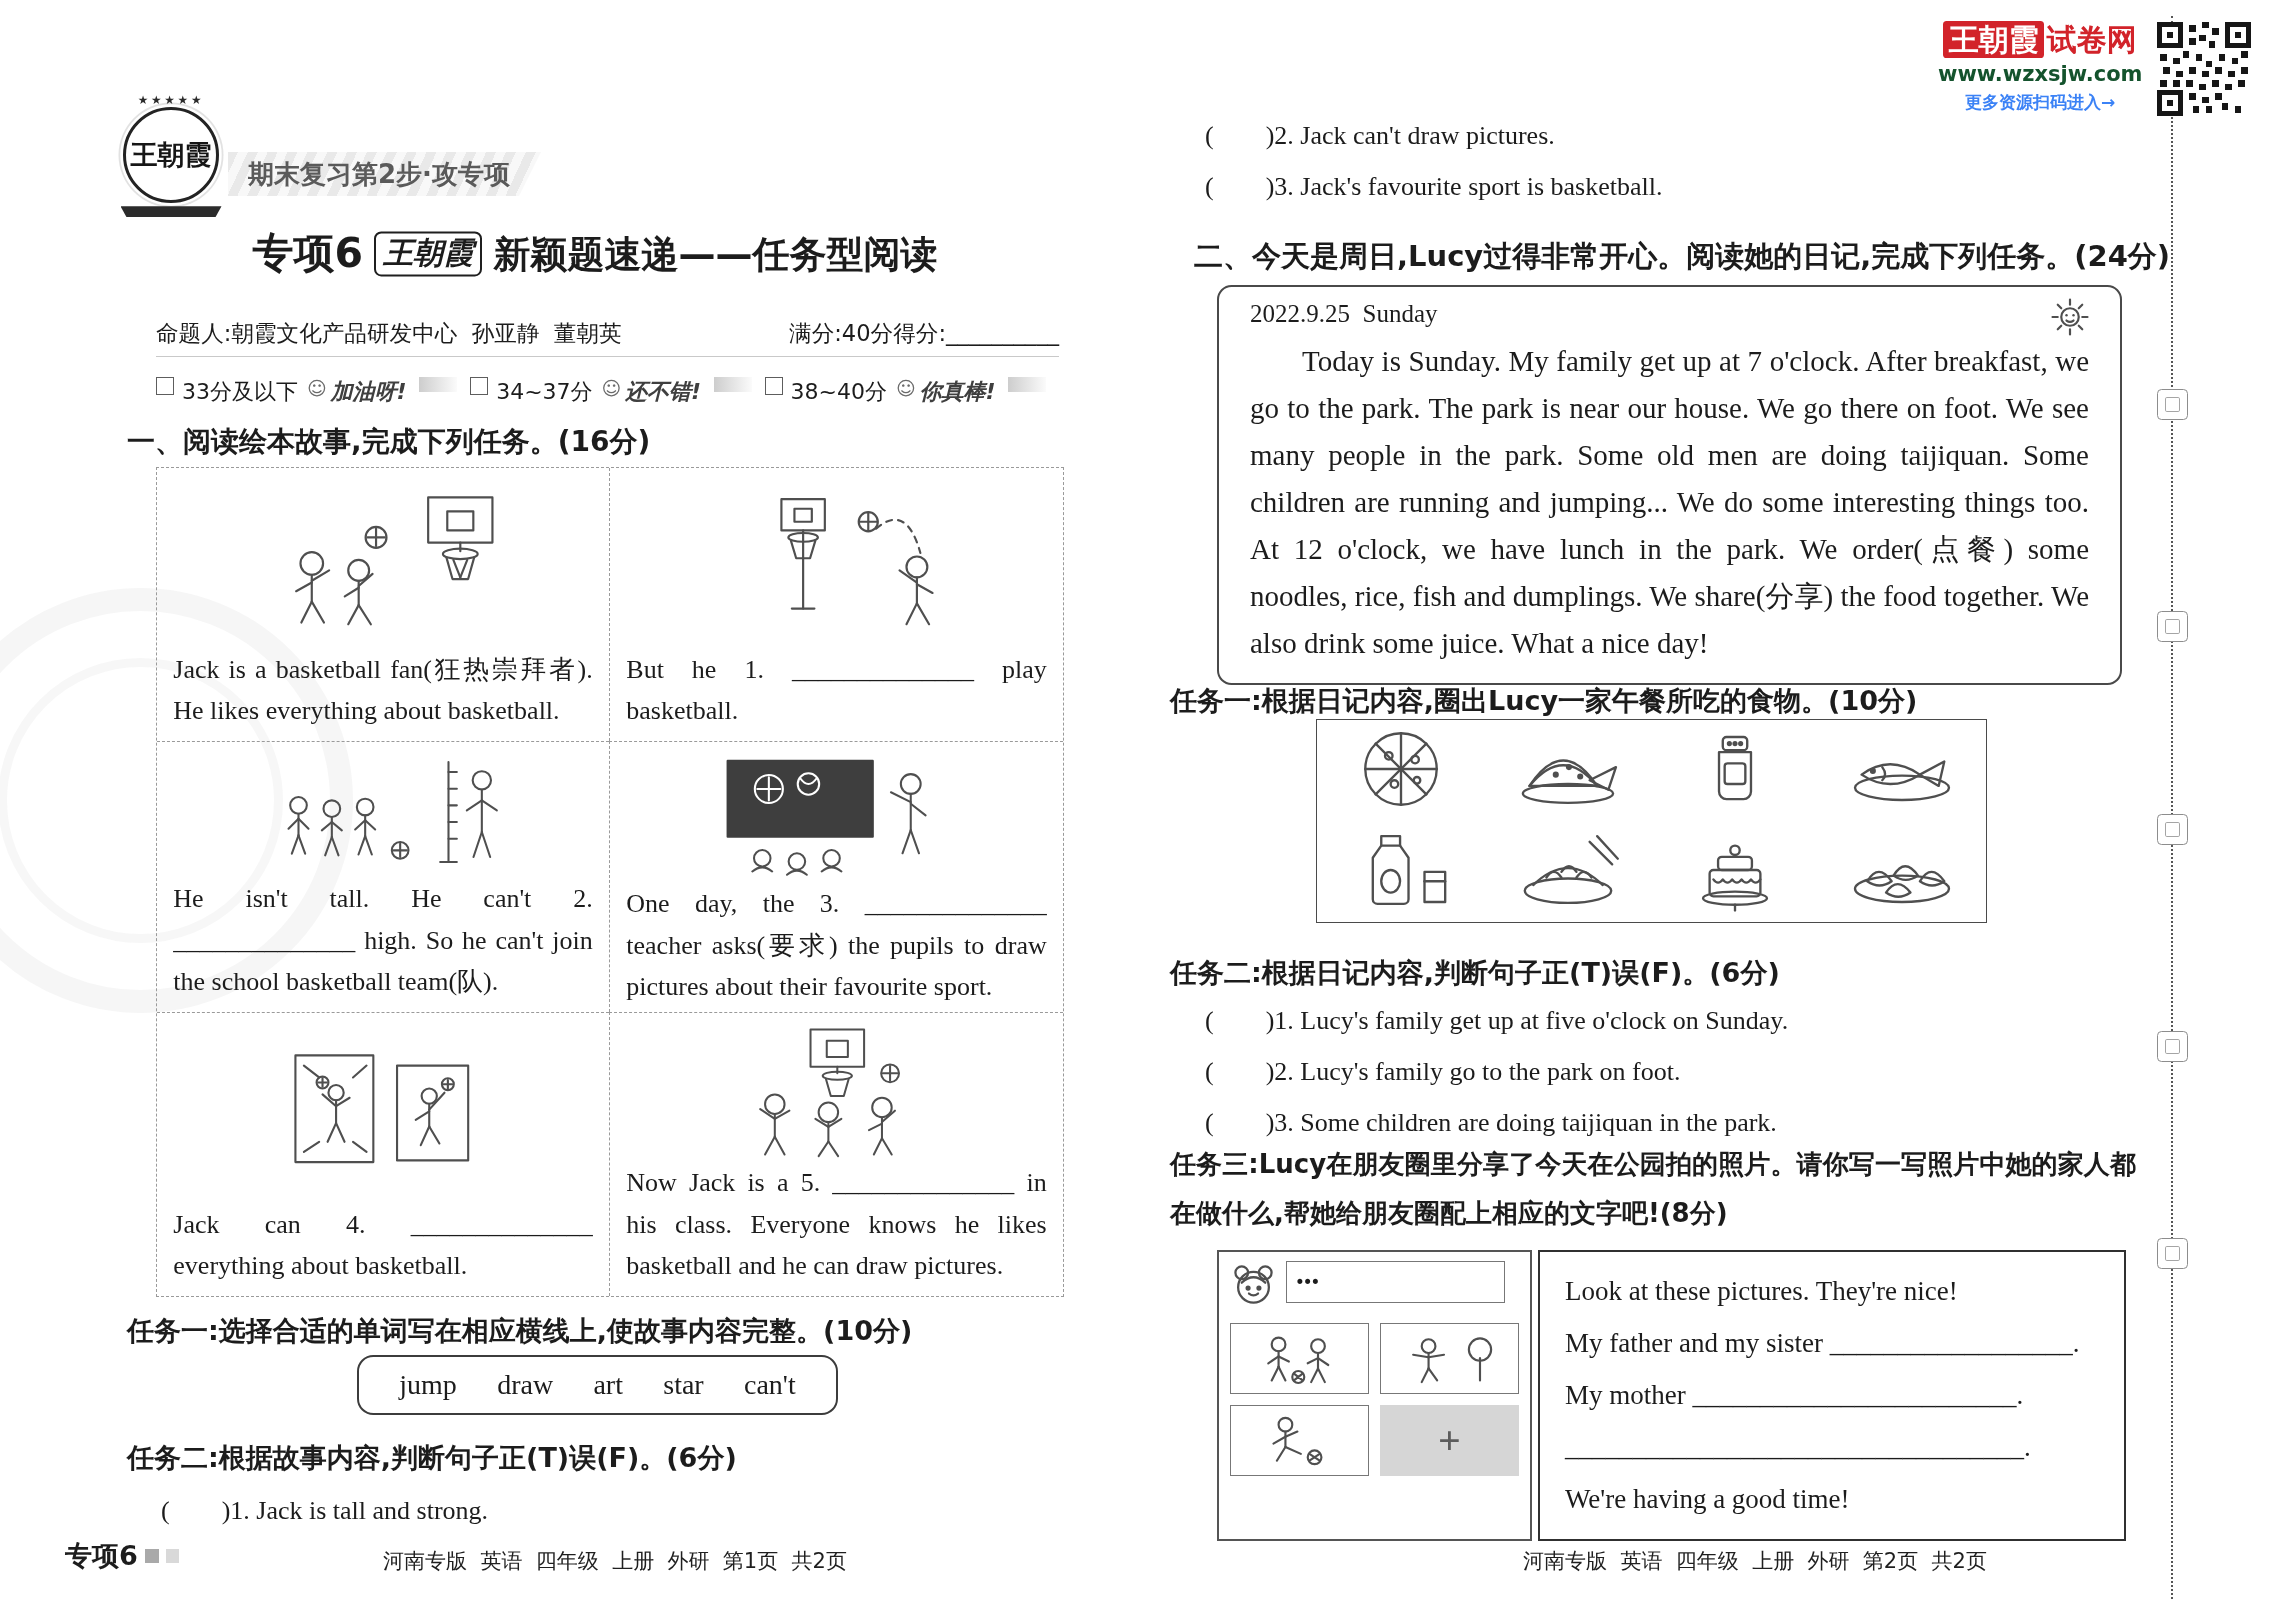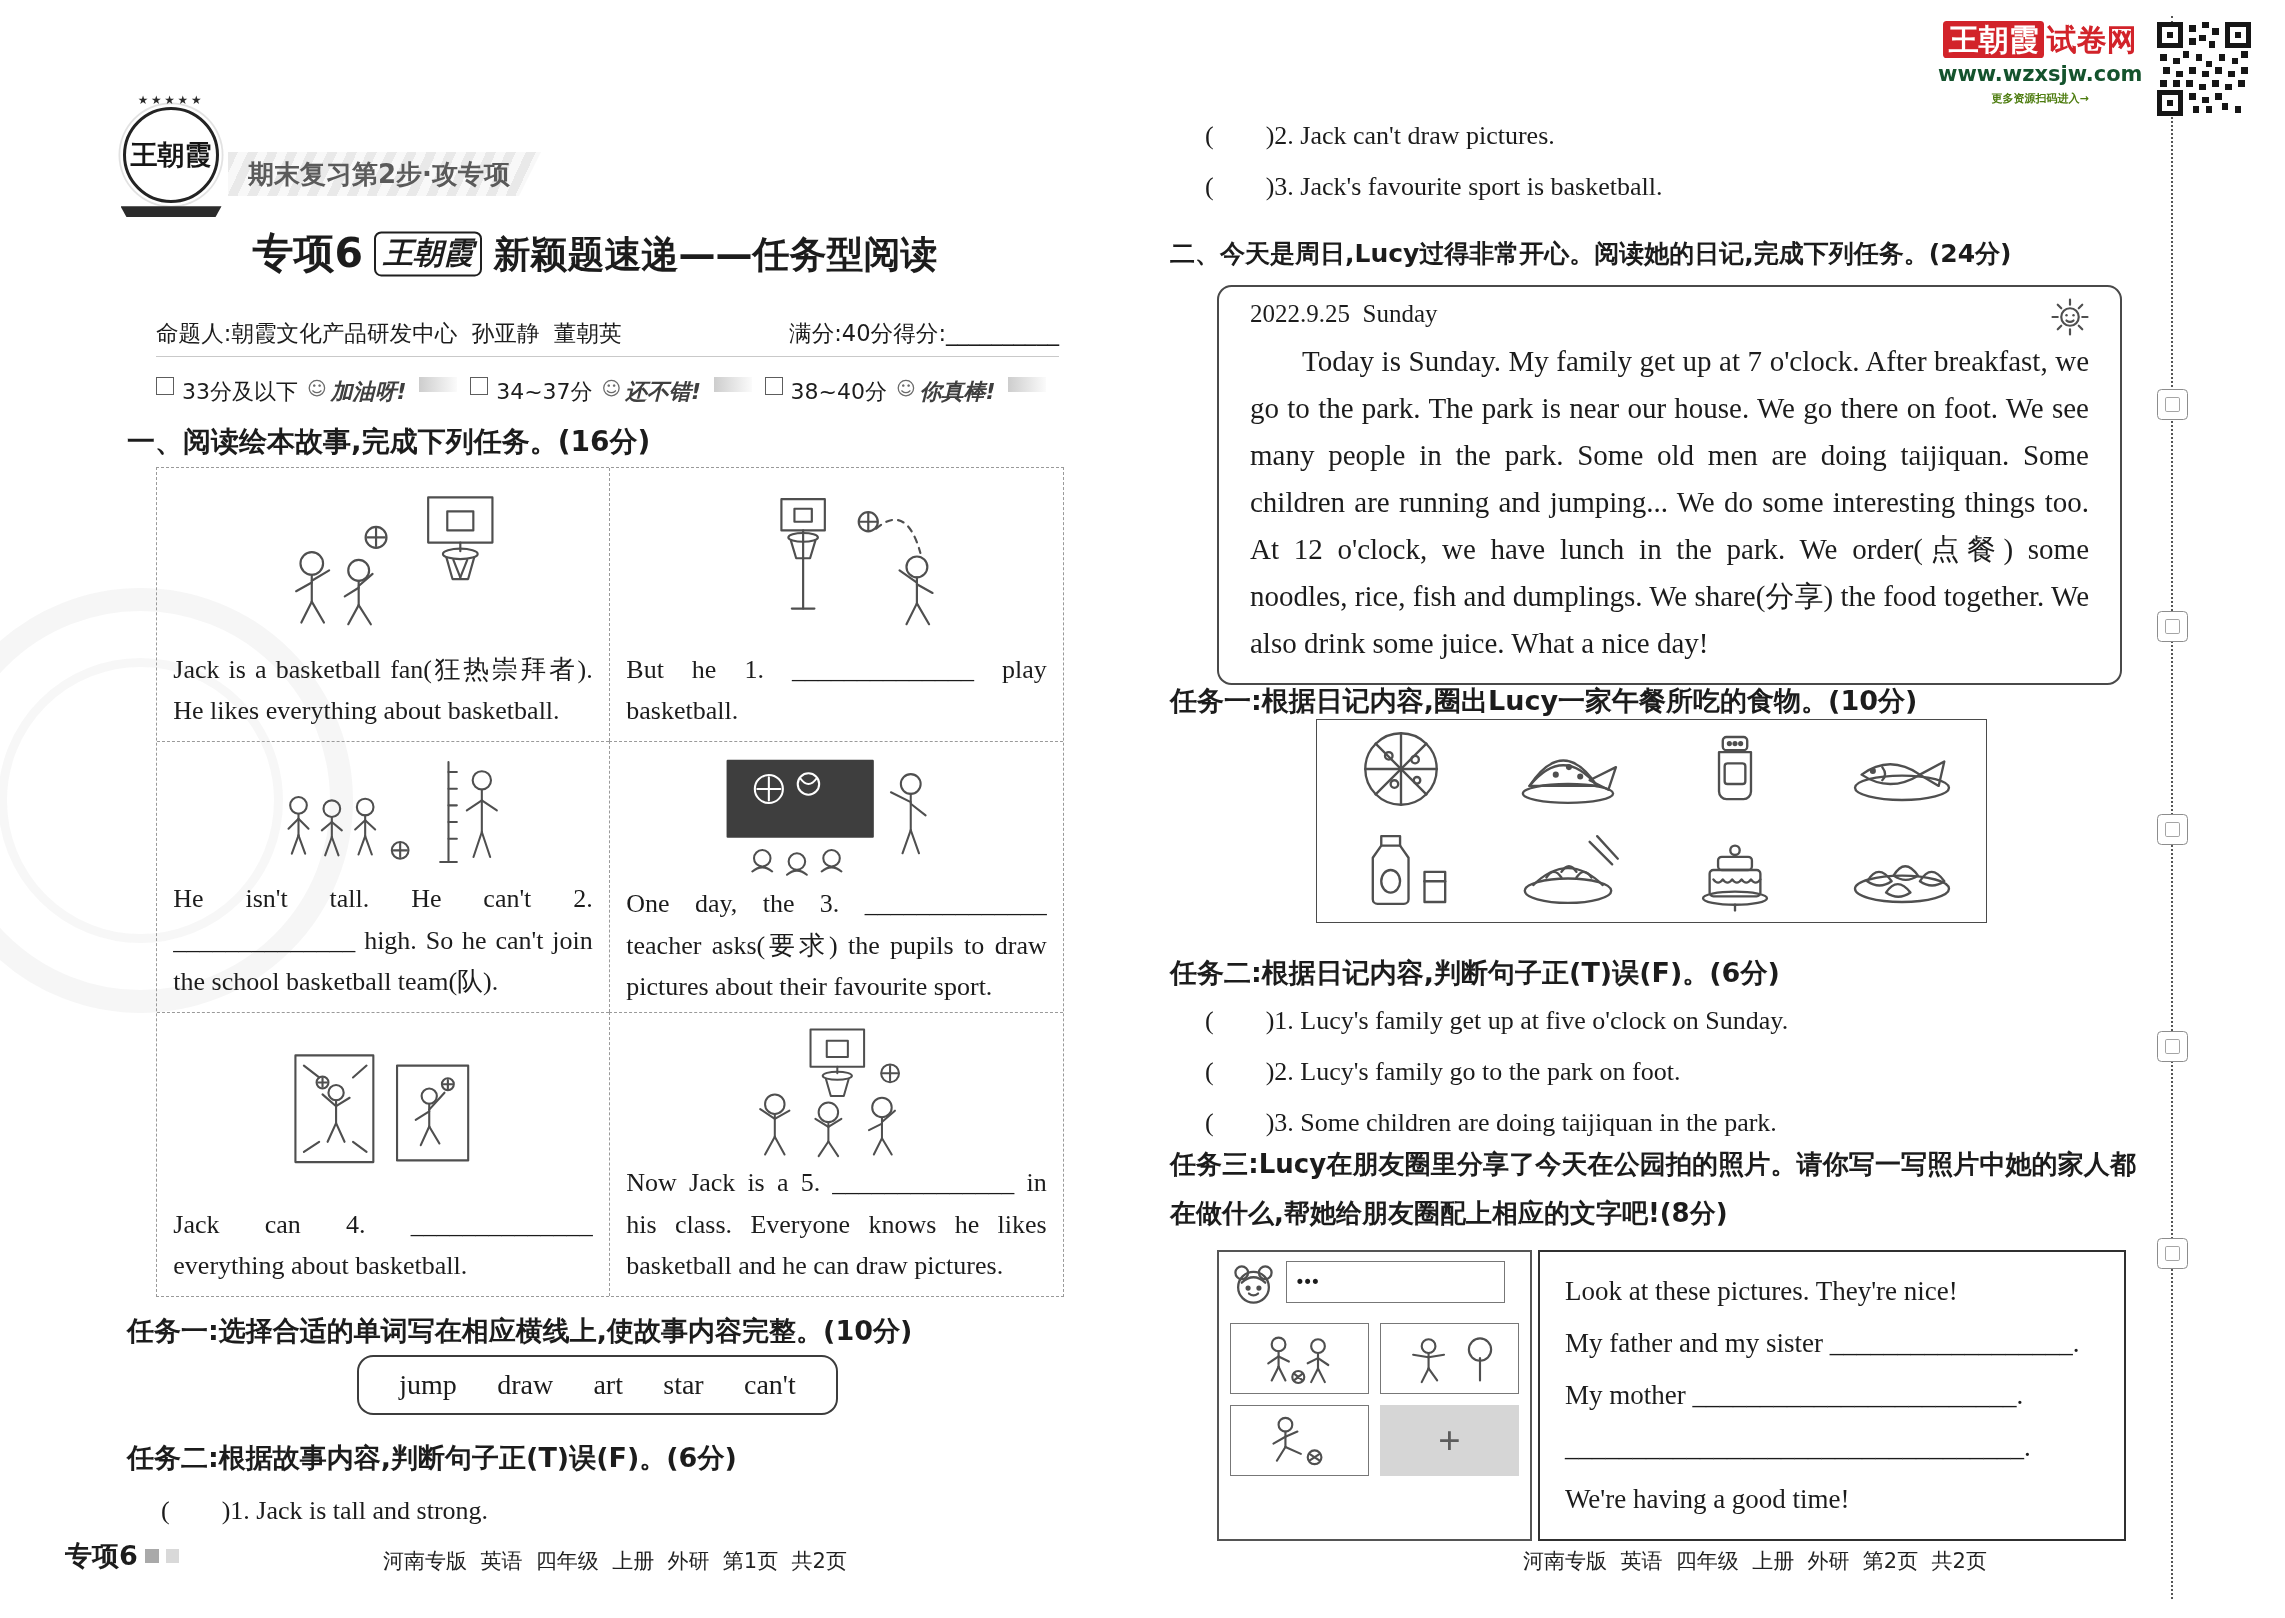"更多资源扫码进入→" .brand-scan { color: #4d7c0f -> #3b82f6; font-size: 11px -> 17px }
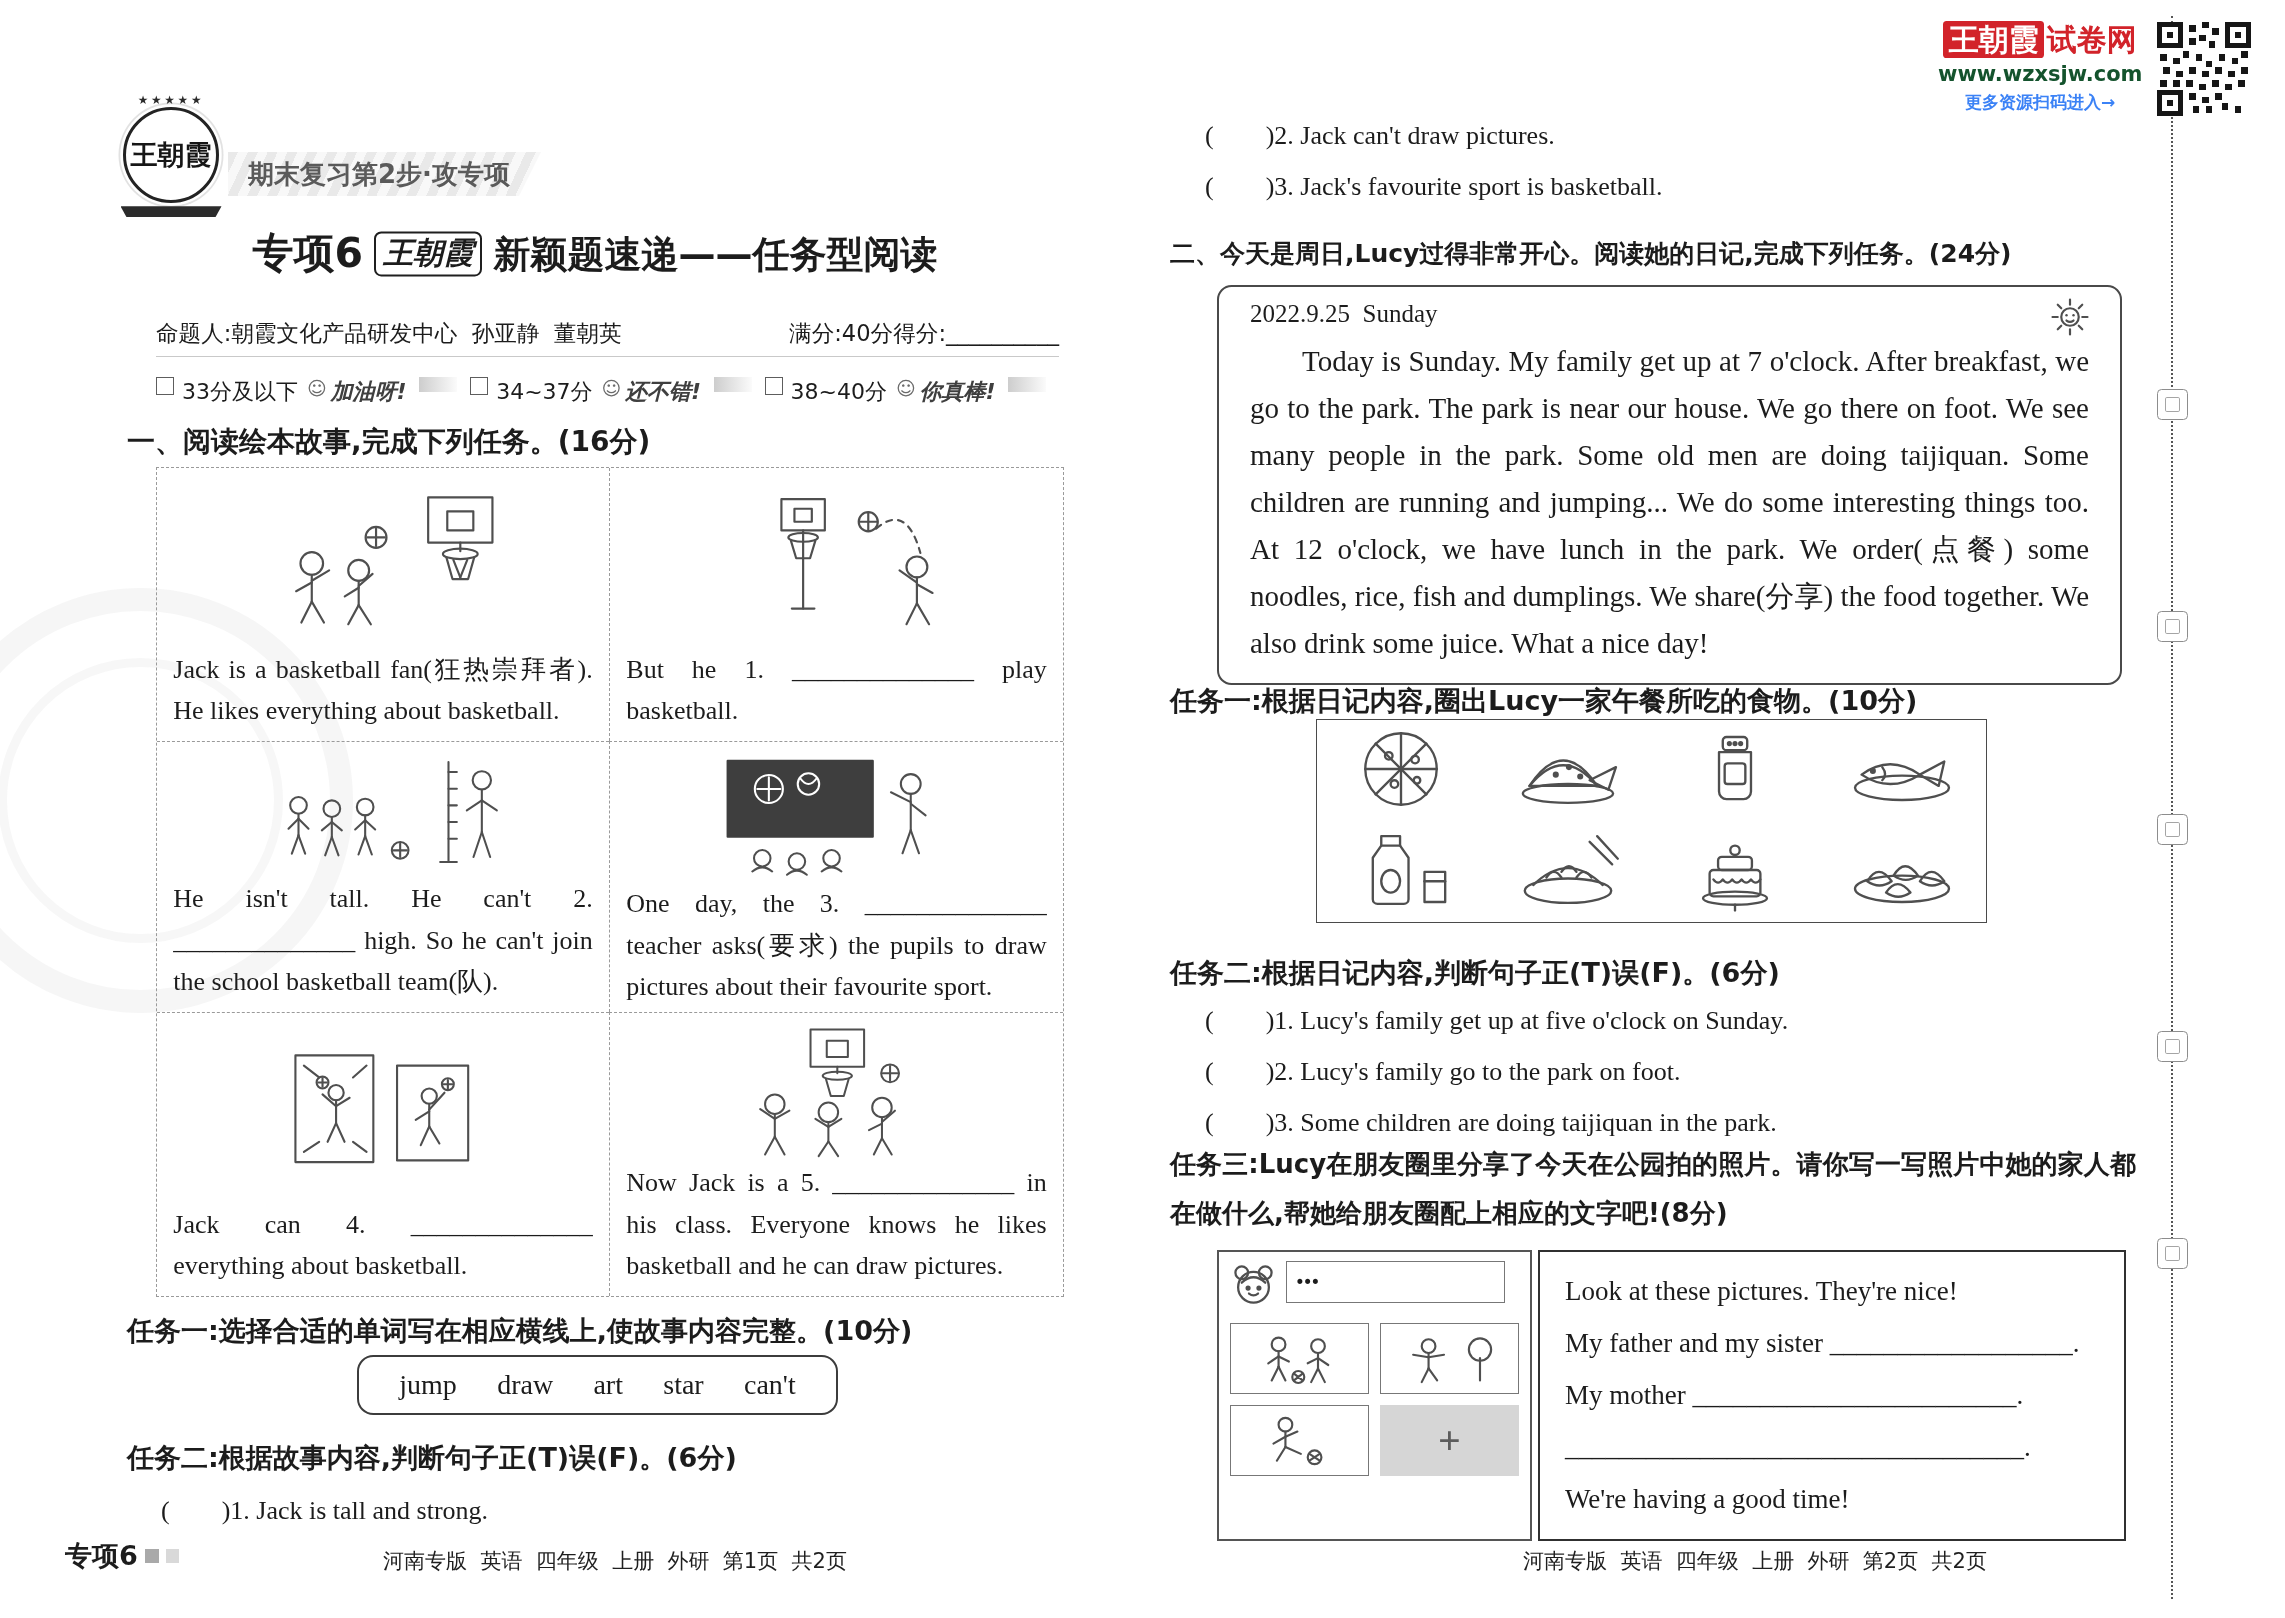"二、今天是周日,Lucy过得非常开心。阅读她的日记,完成下列任务。(24分)" .sec2 { font-size: 25px -> 29px; left: 1170px -> 1194px }
